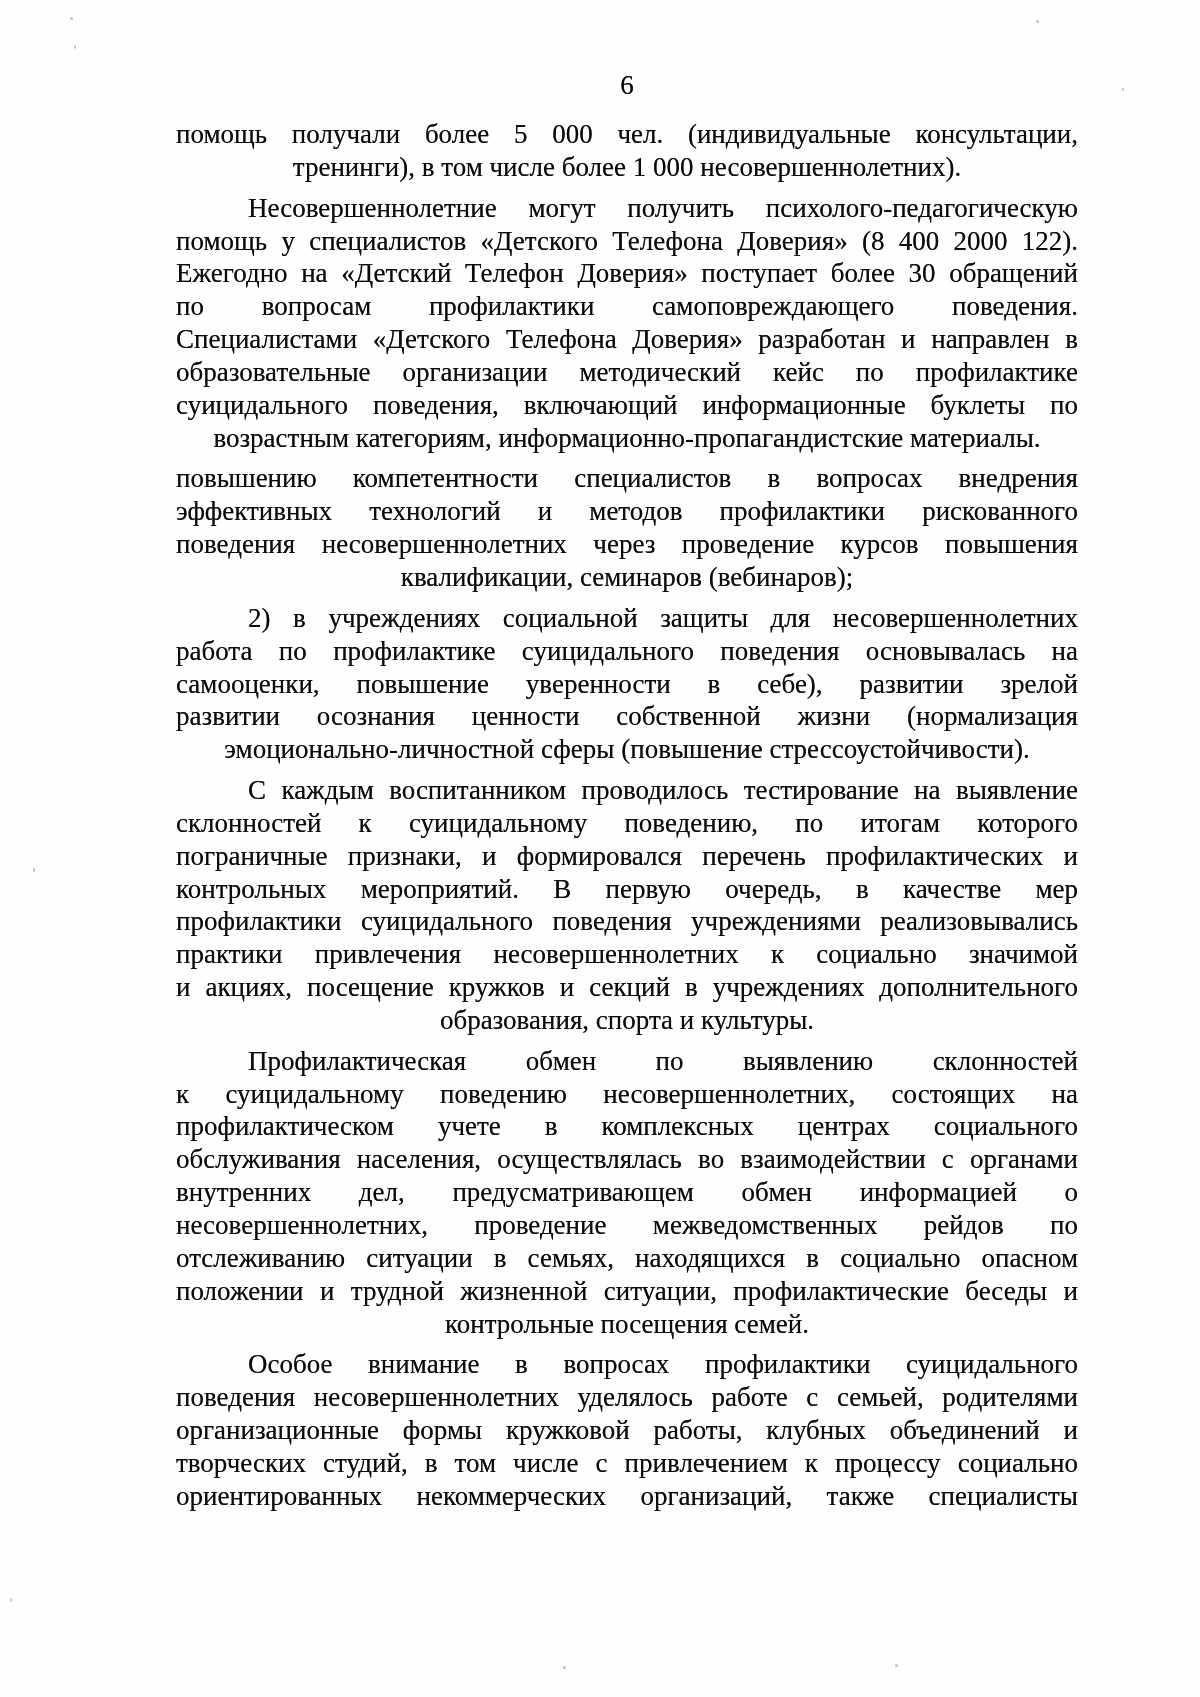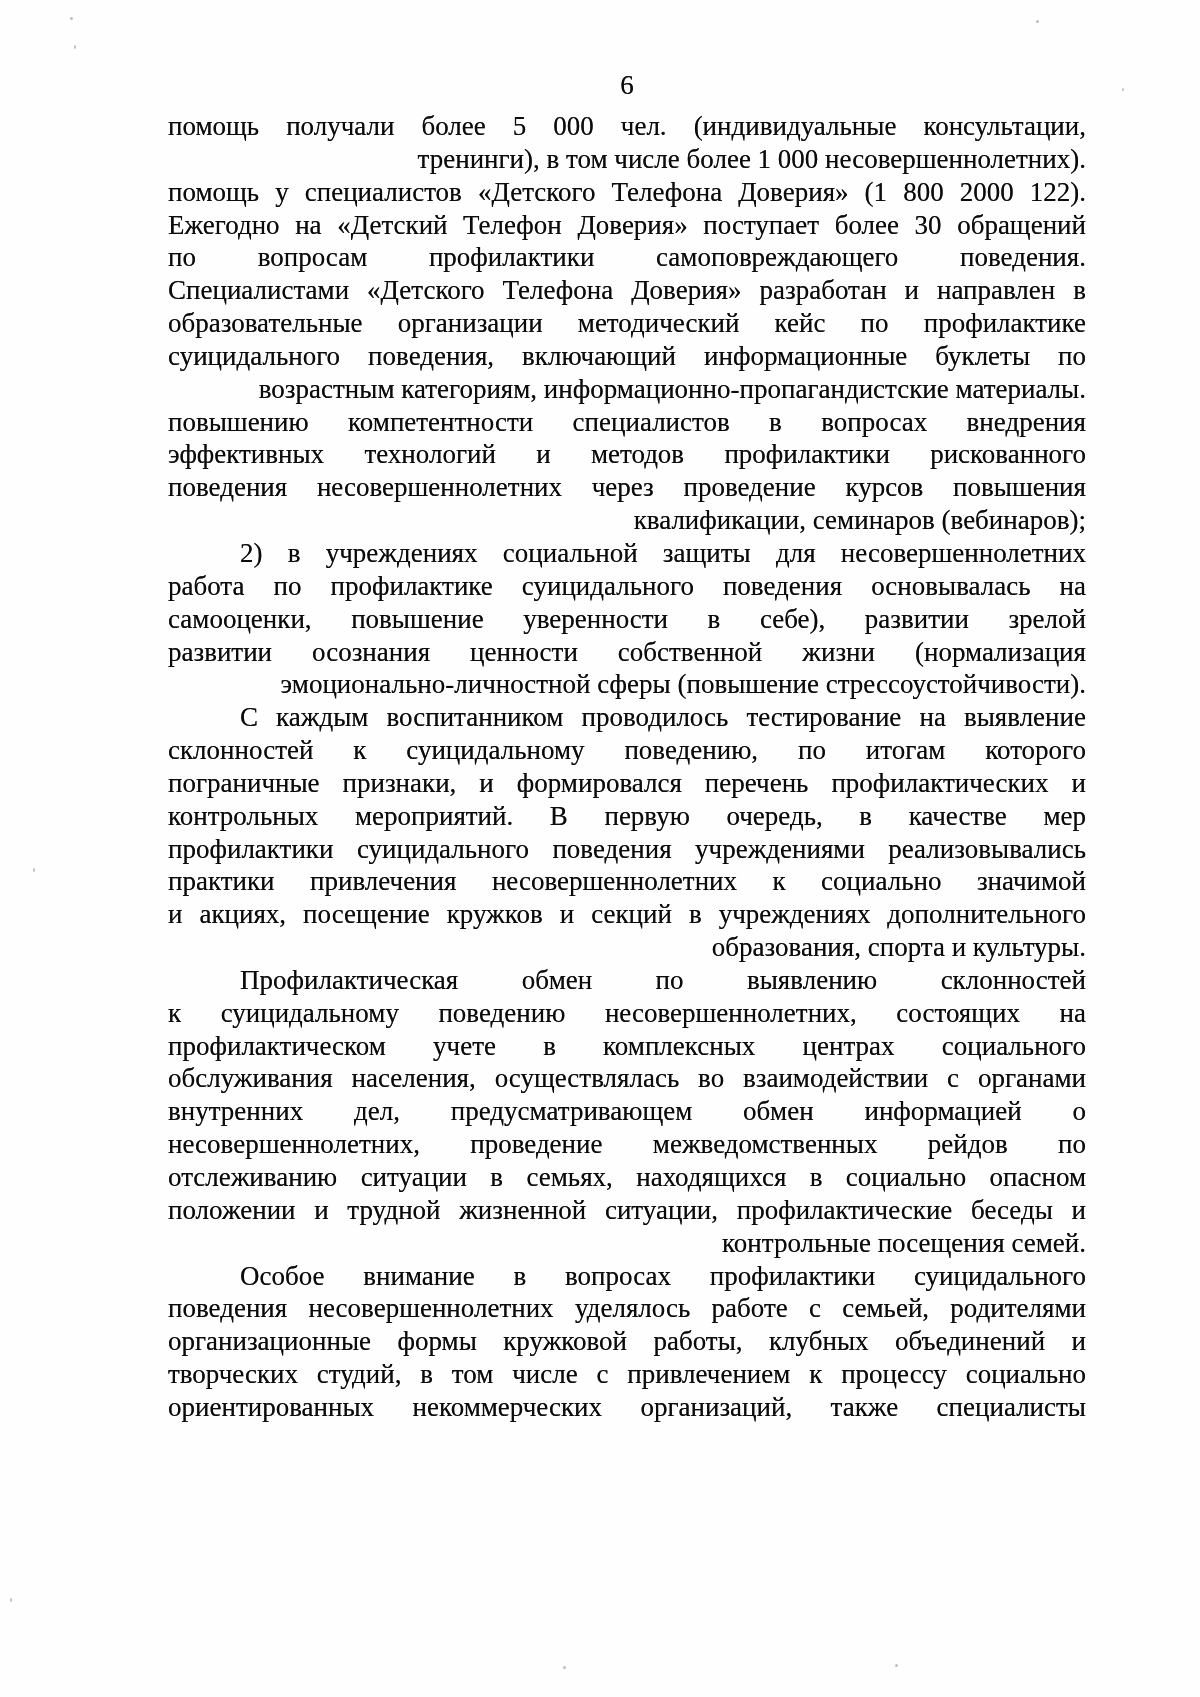"помощь получали более 5 000" .paragraph { margin: 0 -> 8px }
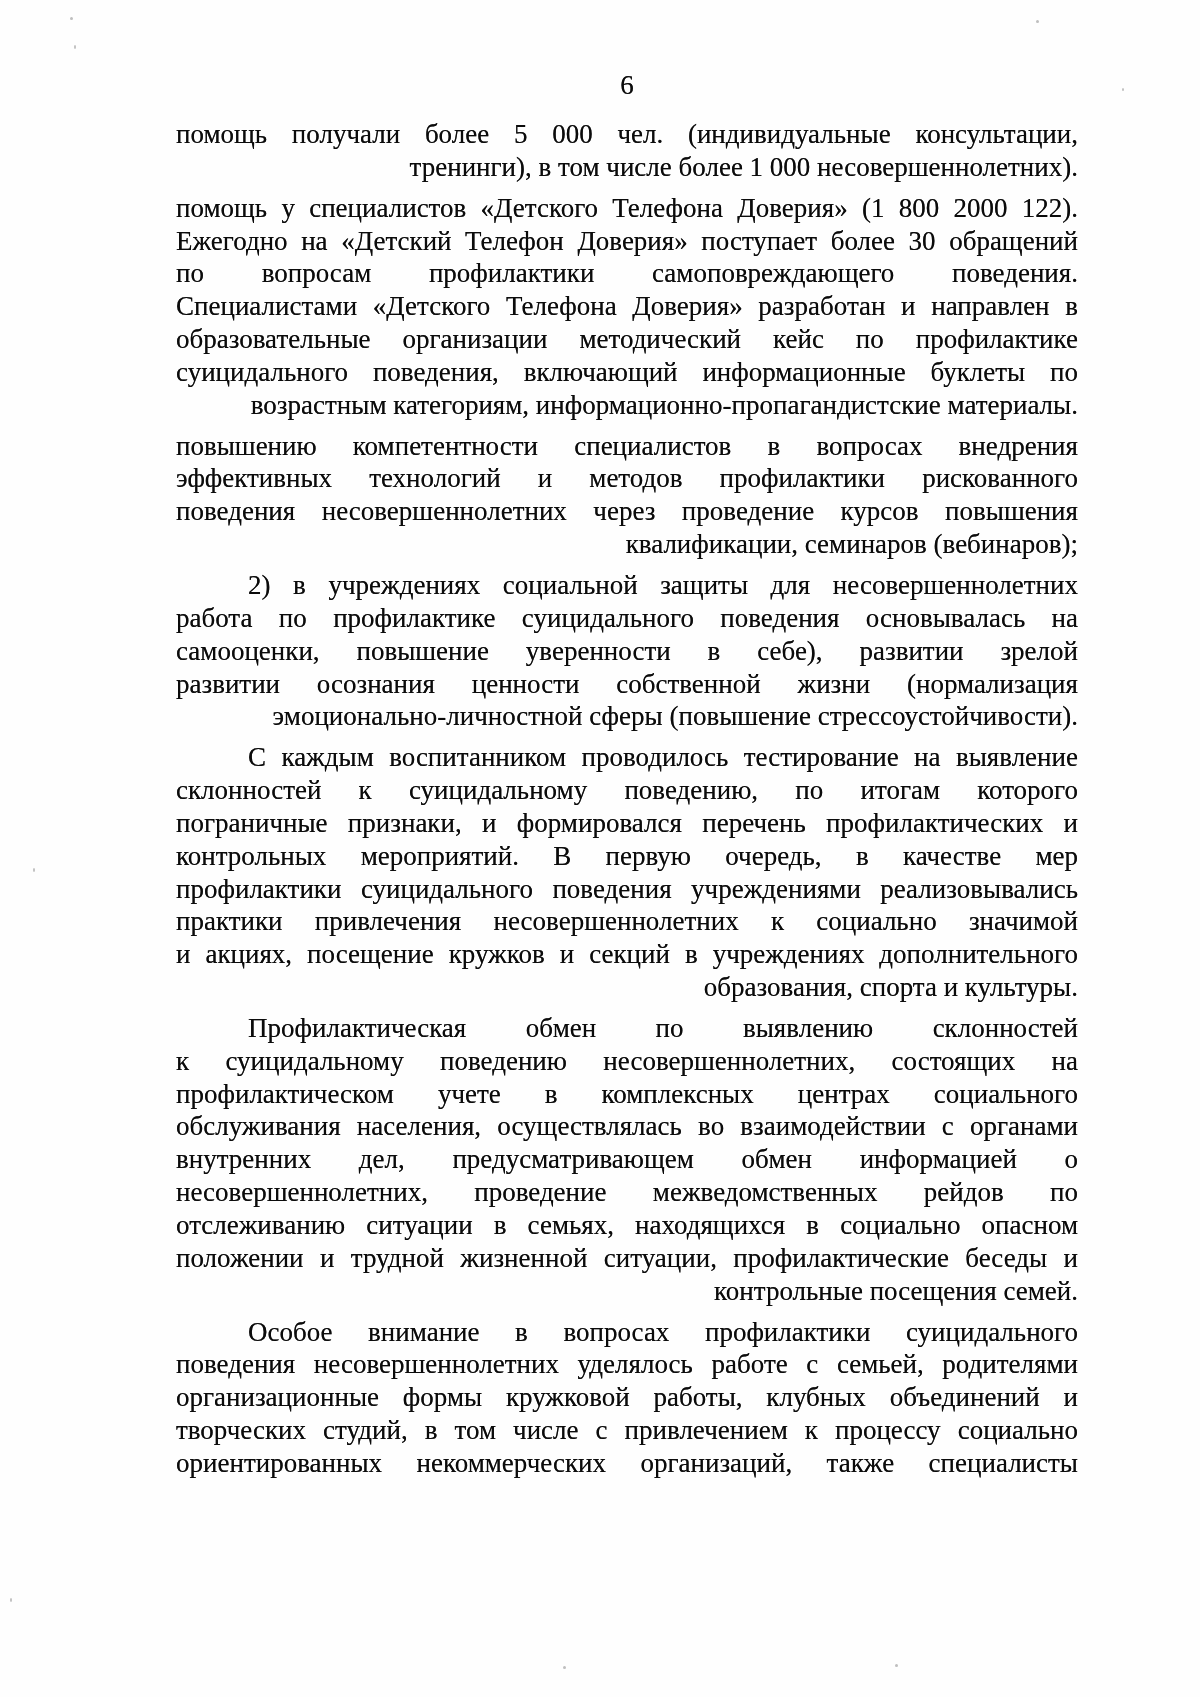"тренинги), в том числе более" .line { text-align: right -> center }
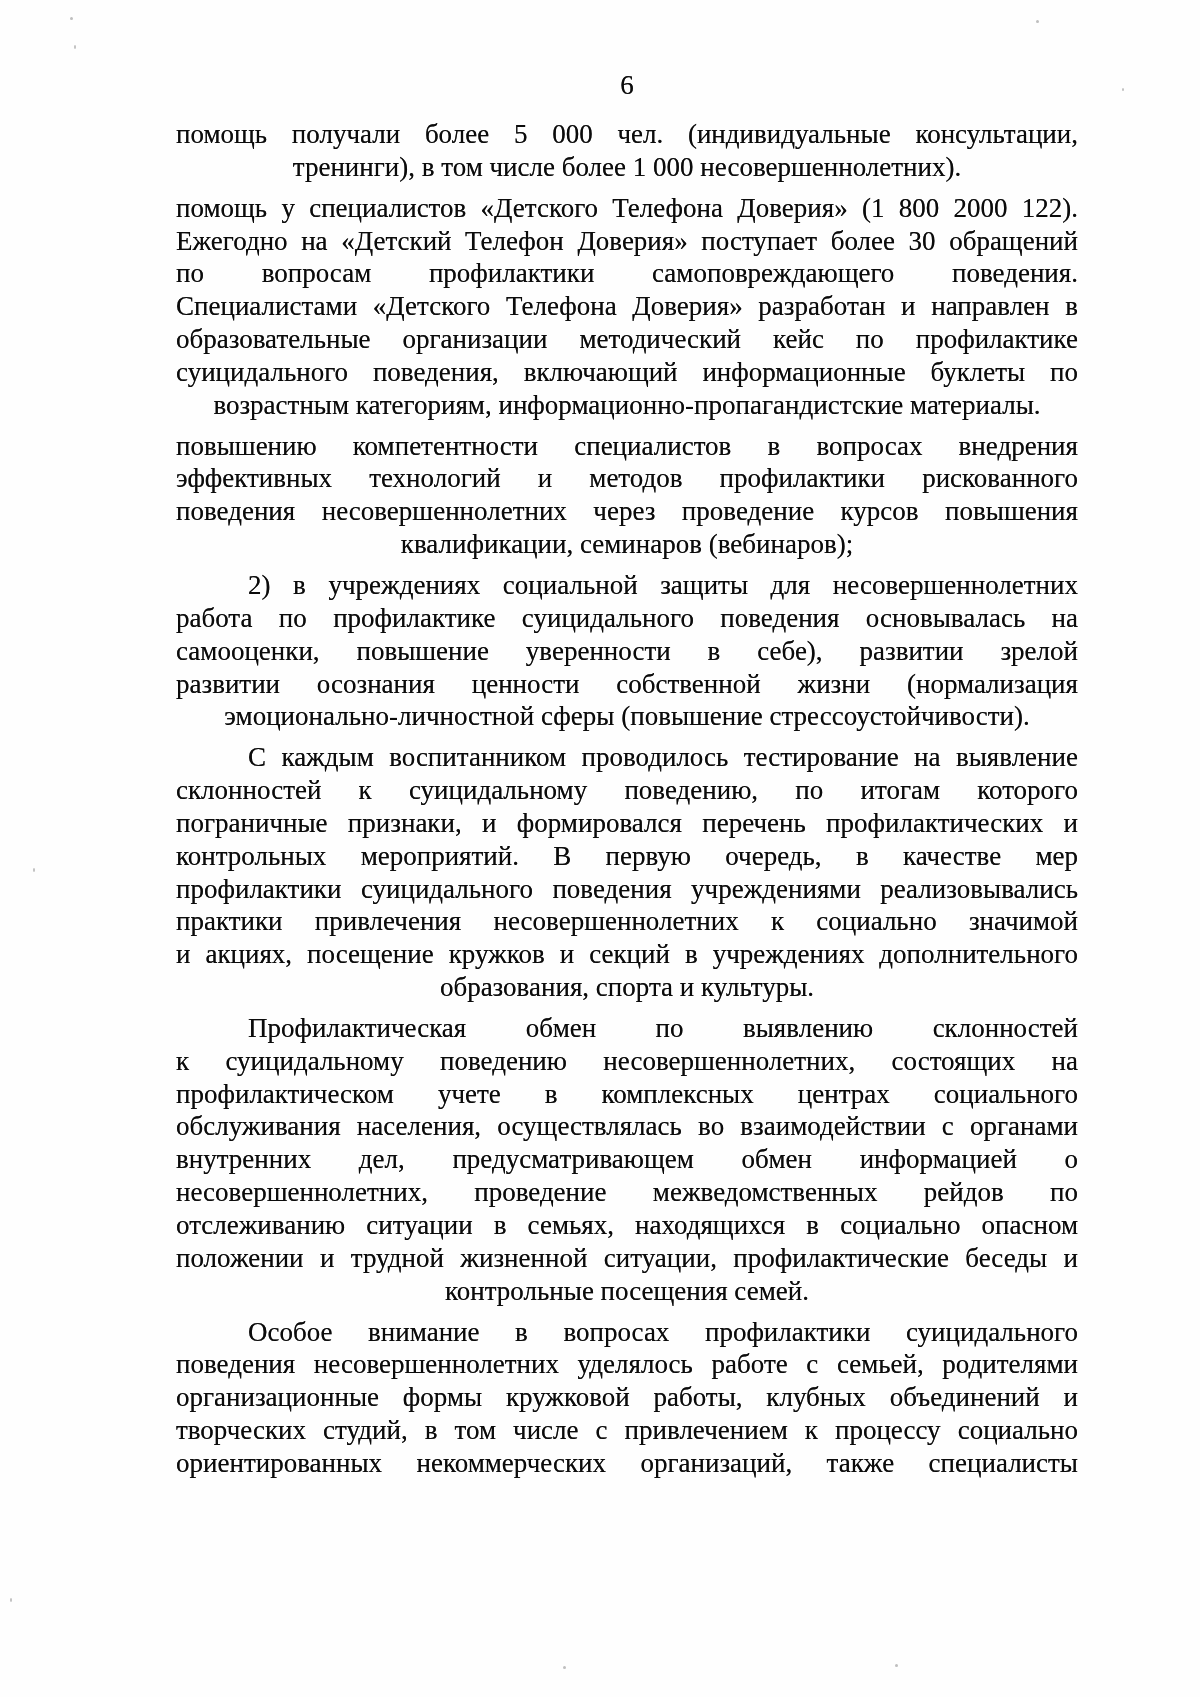"Несовершеннолетние могут получить" div.line { html: none -> <div>Несовершеннолетние могут получить психолого-педагогическую</div> }
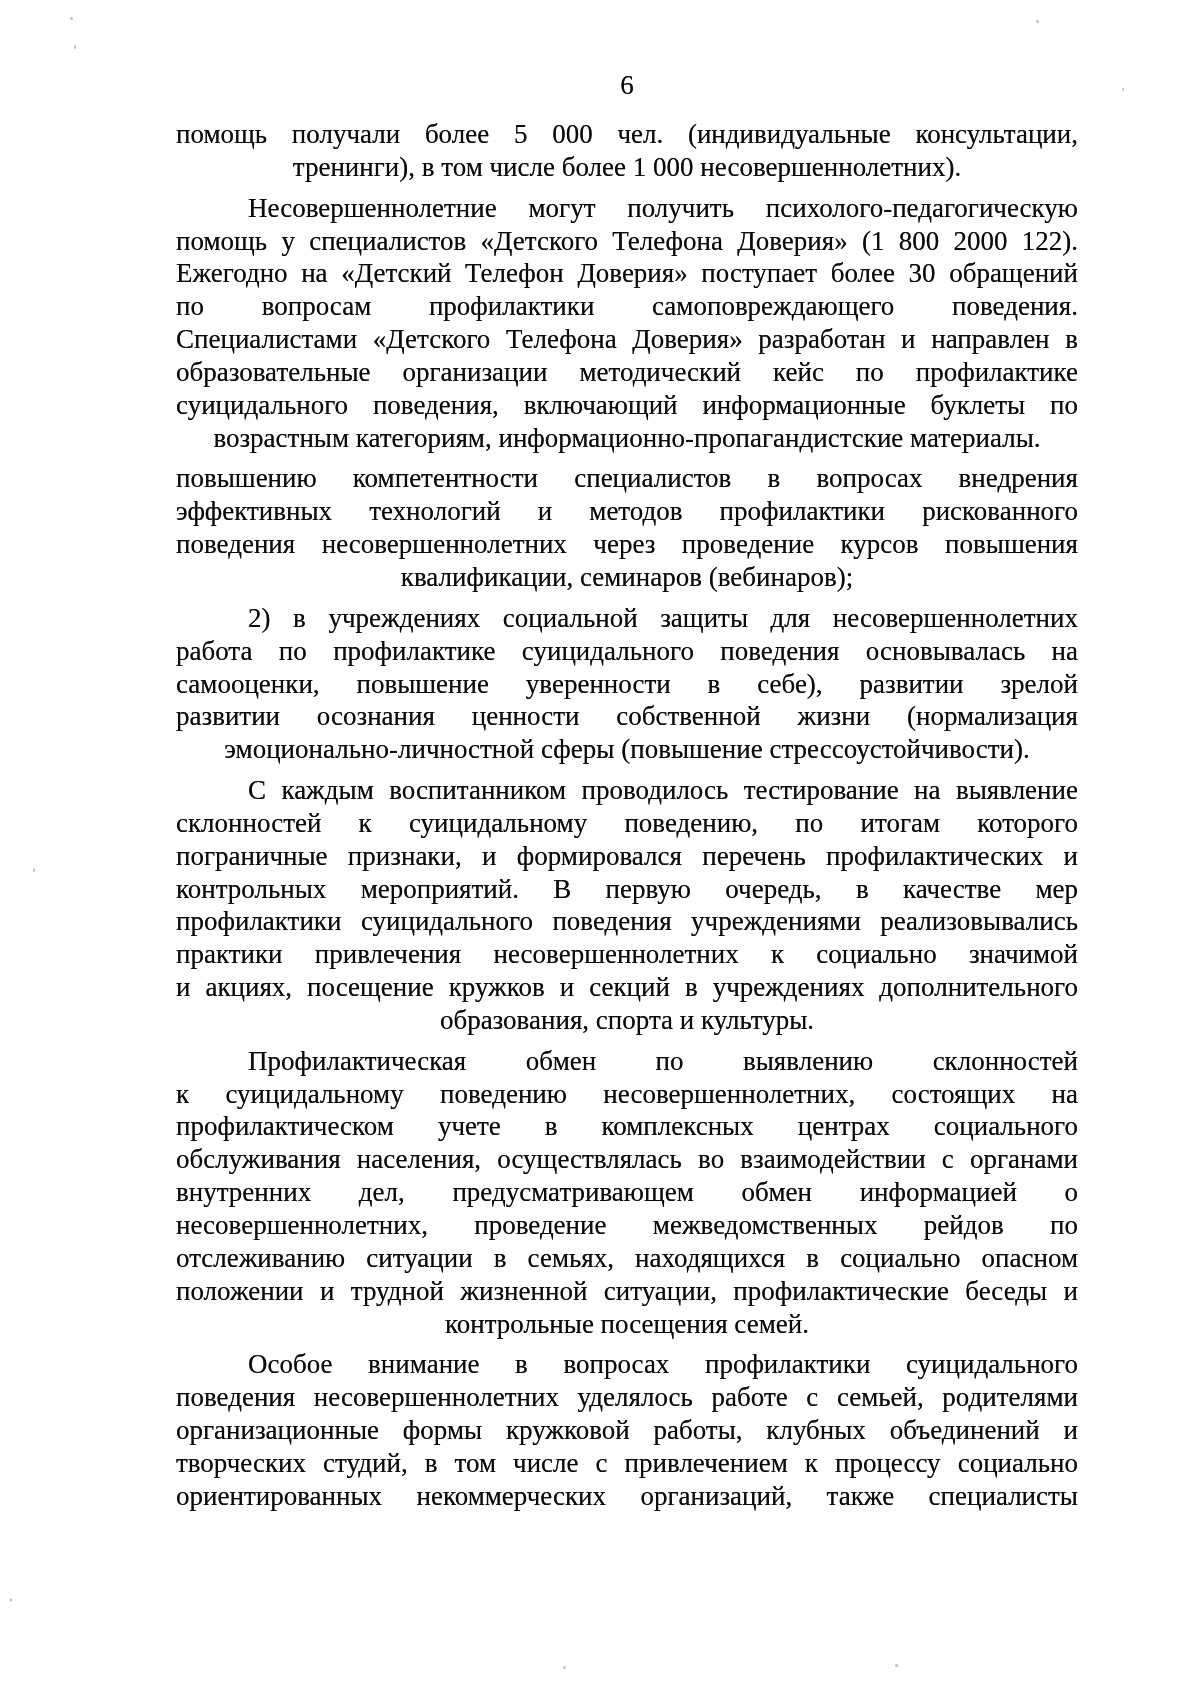"помощь у специалистов «Детского Телефона" div.line { text: 1 800 -> 8 400 }
